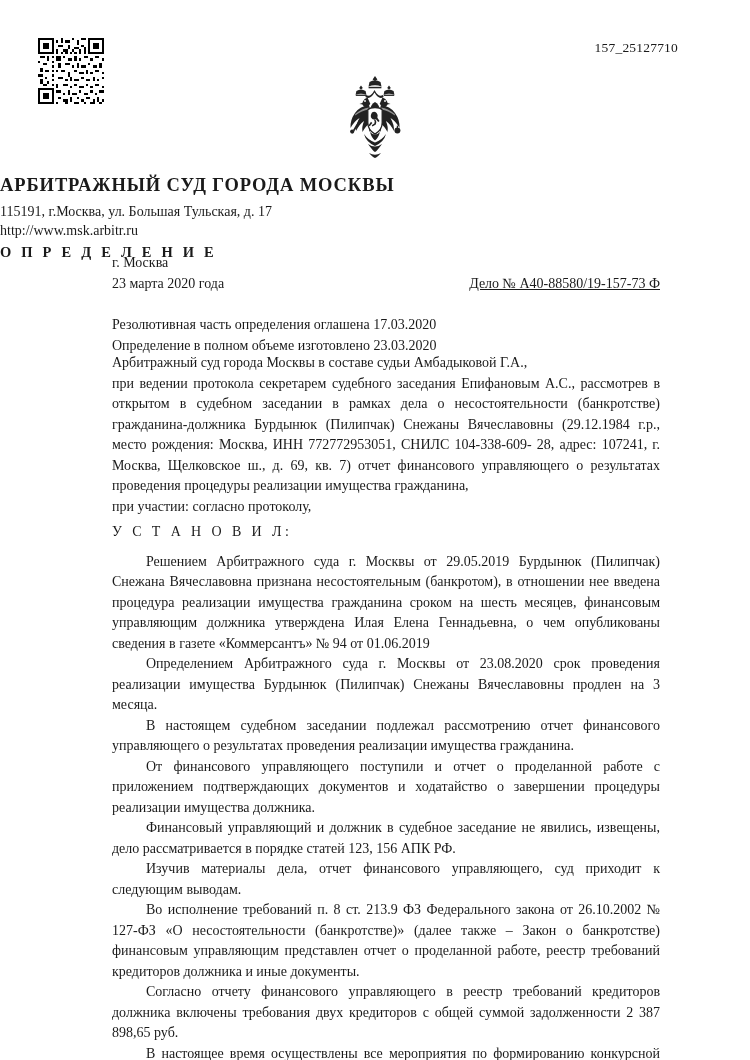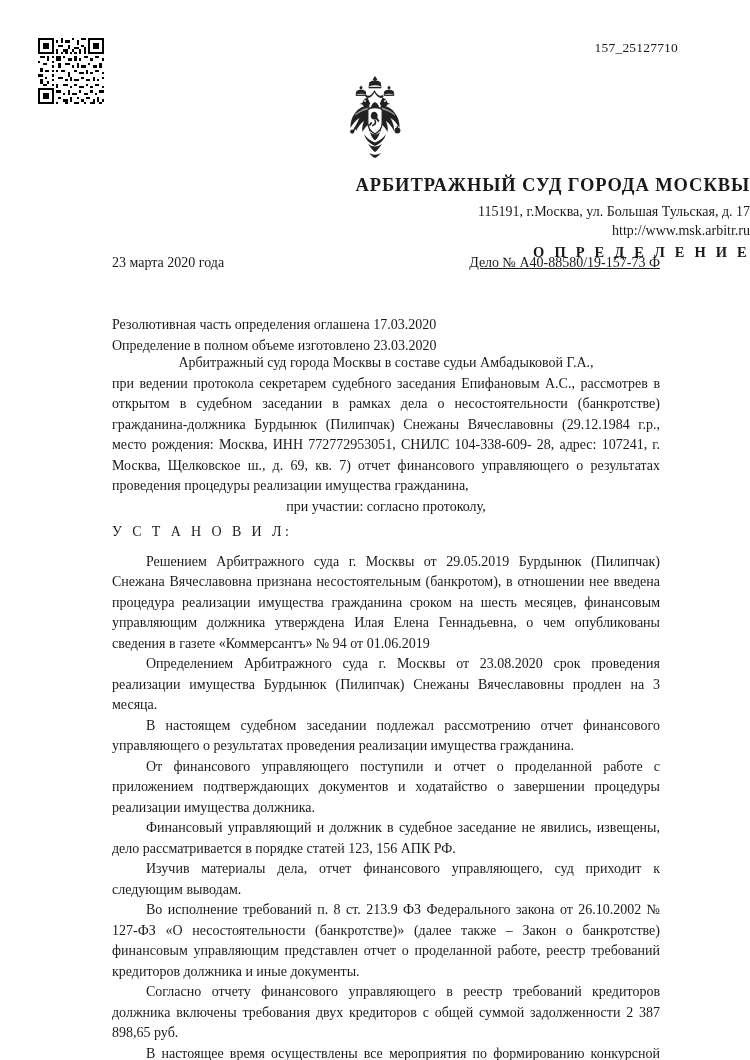"АРБИТРАЖНЫЙ СУД ГОРОДА МОСКВЫ" .header { text-align: right -> left }
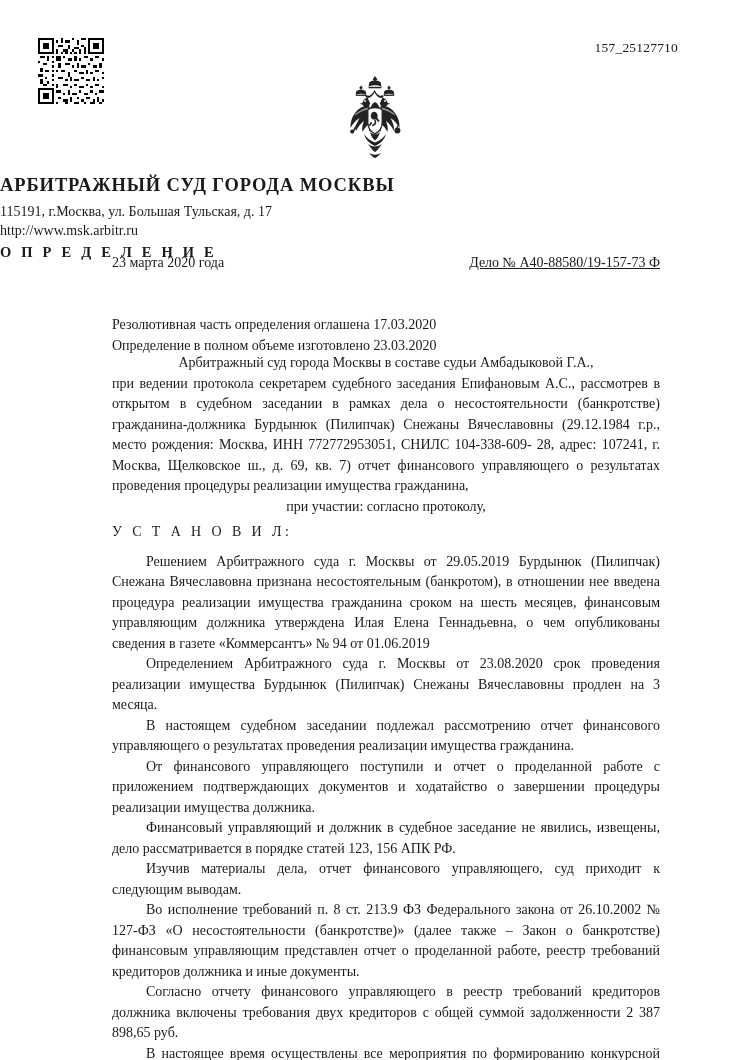"г. Москва" div.meta-line { html: none -> <div> <span>г. Москва</span> </div> }
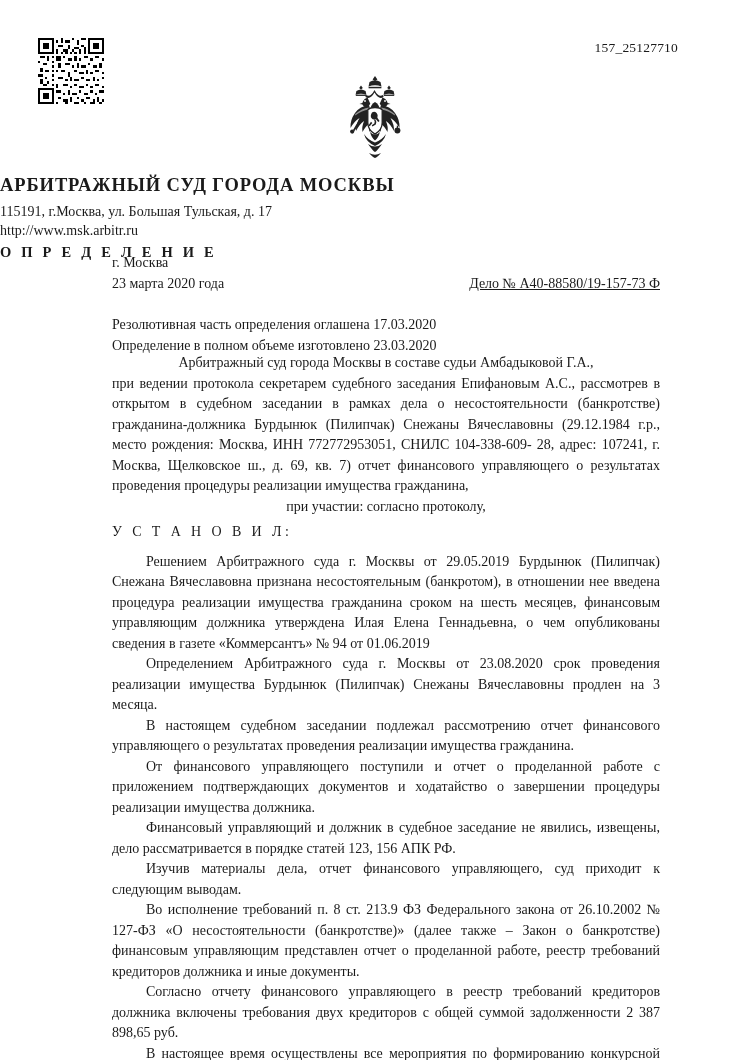"Арбитражный суд города Москвы в" .preamble p { text-align: center -> none }
